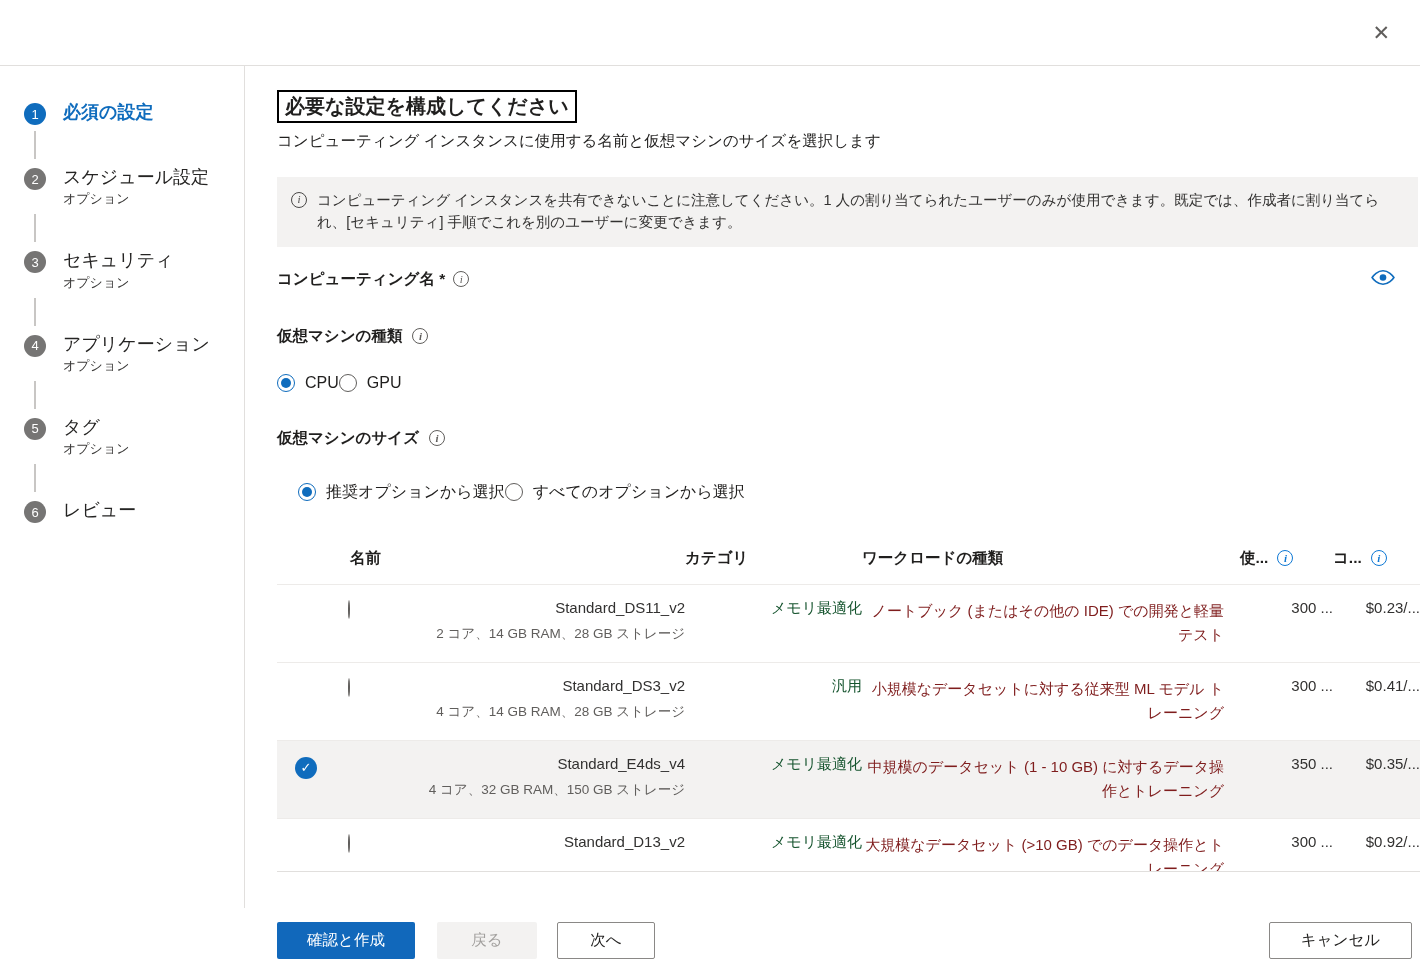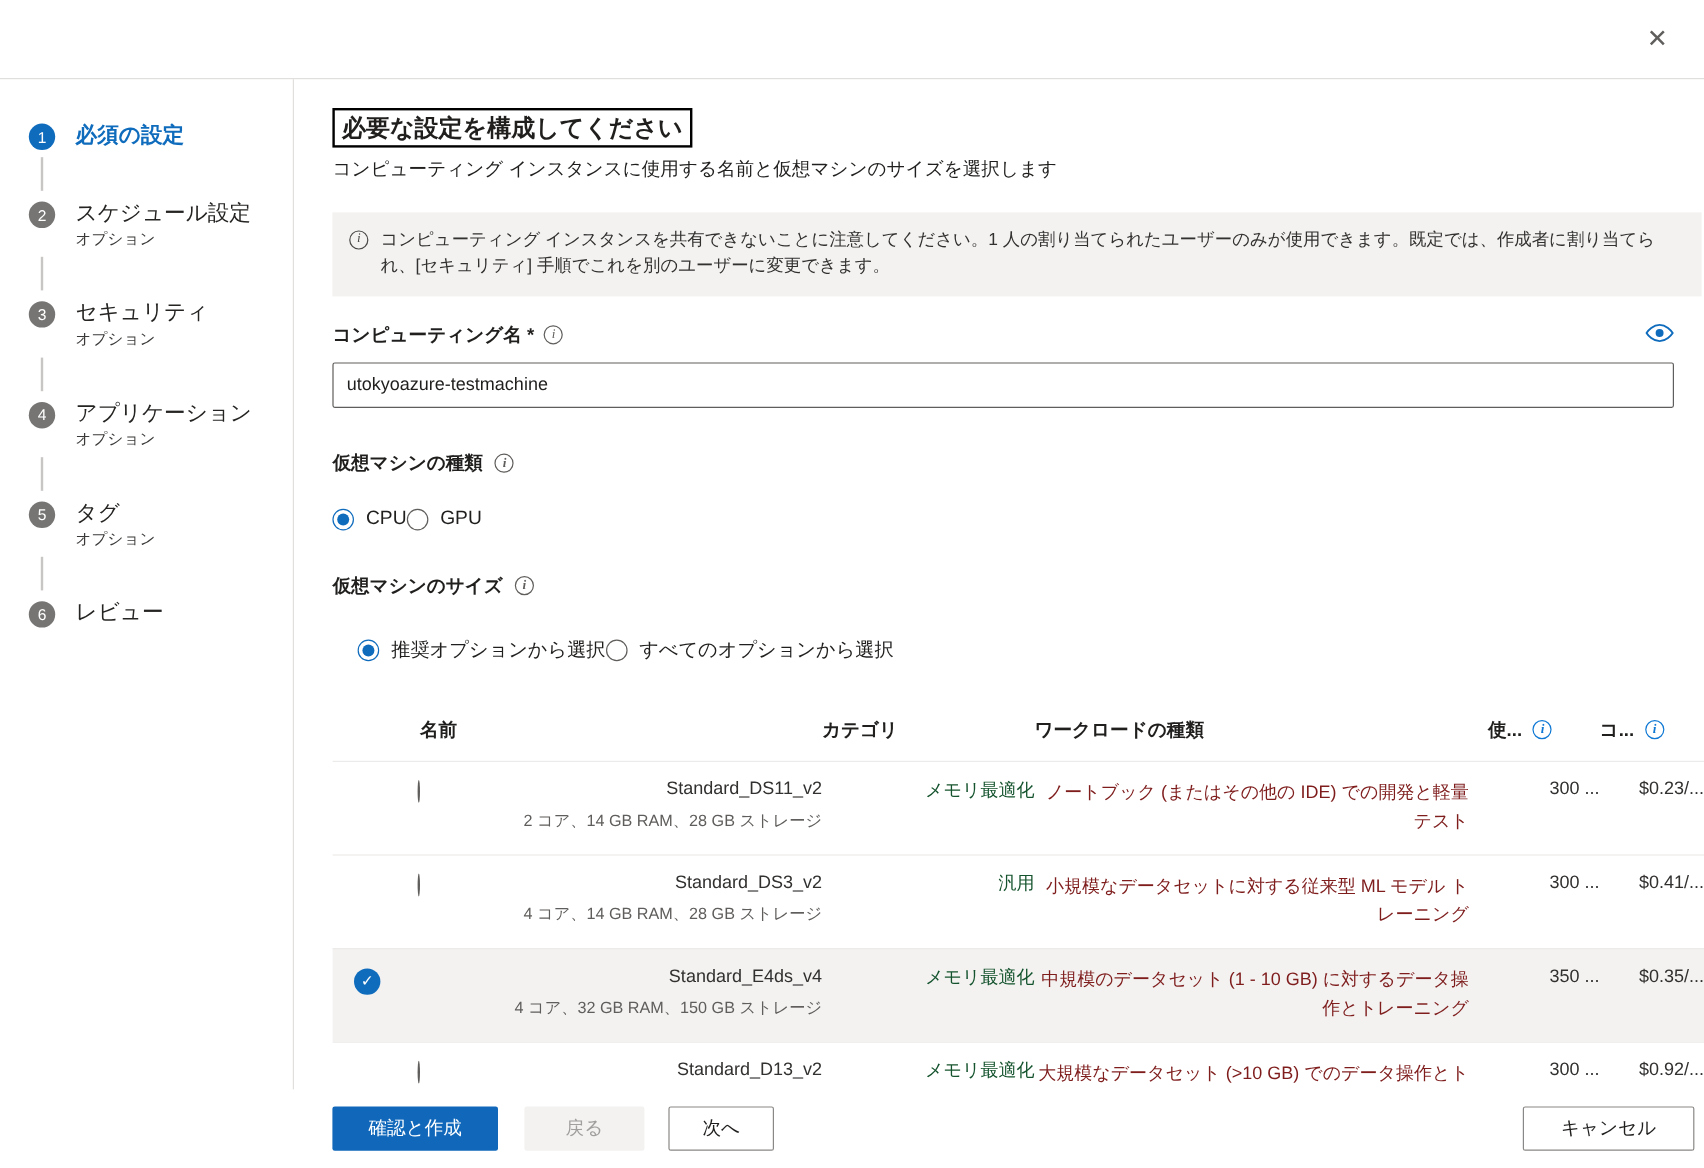"utokyoazure-testmachine" input.name-input { html: <input> -> none }
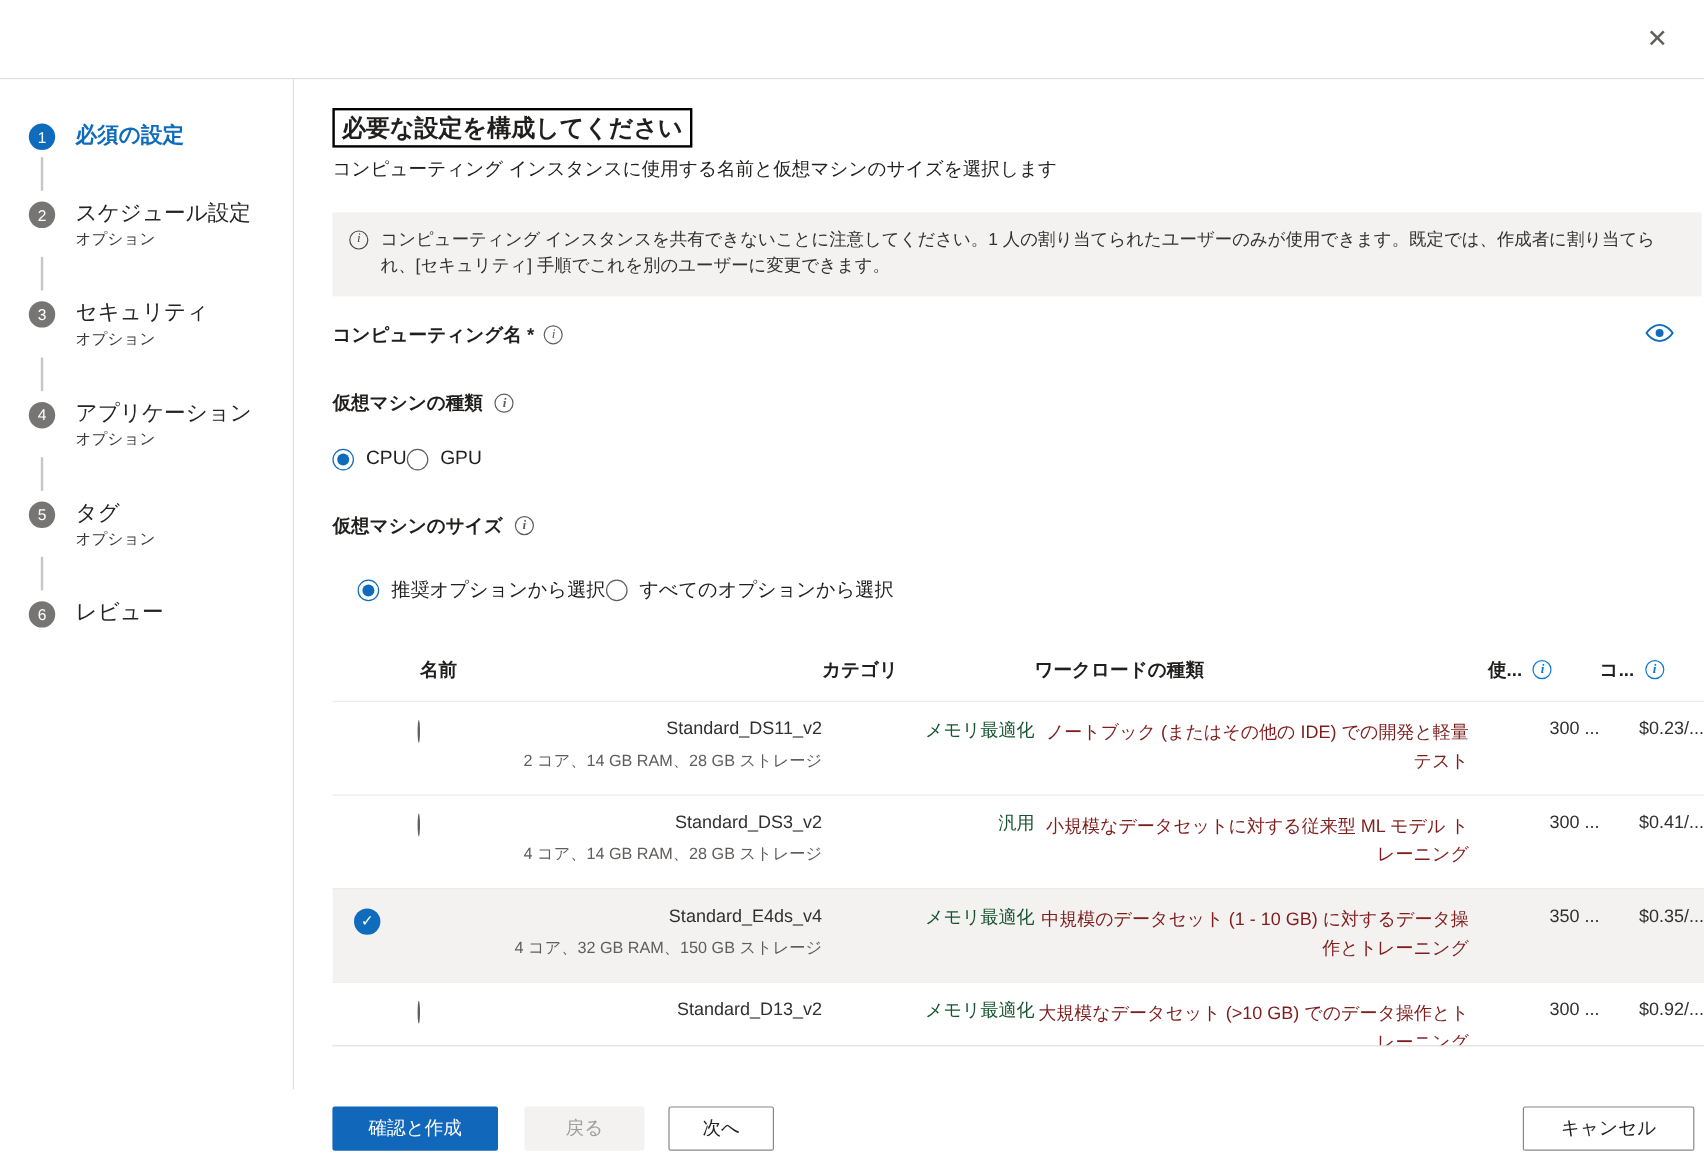"次へ" .btn-next { width: 88px -> 98px }
